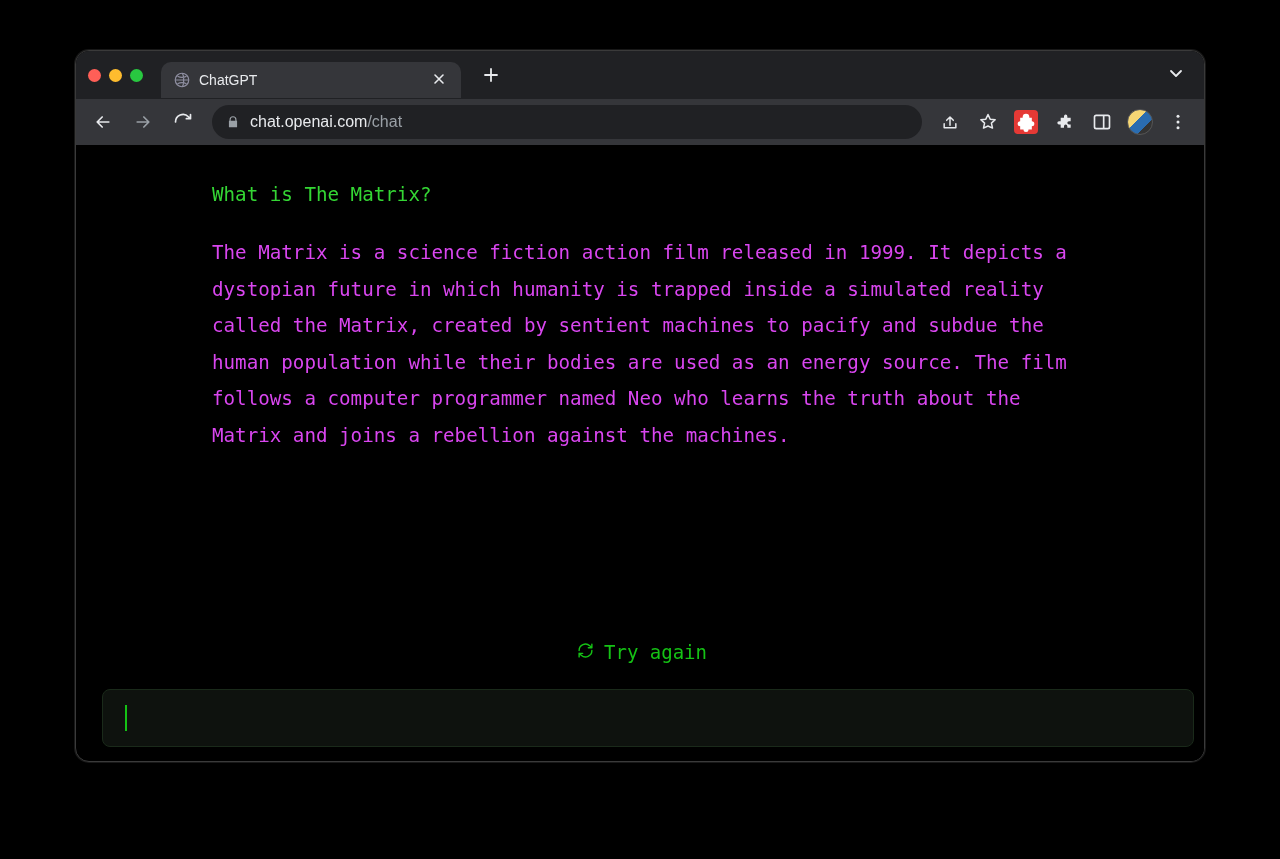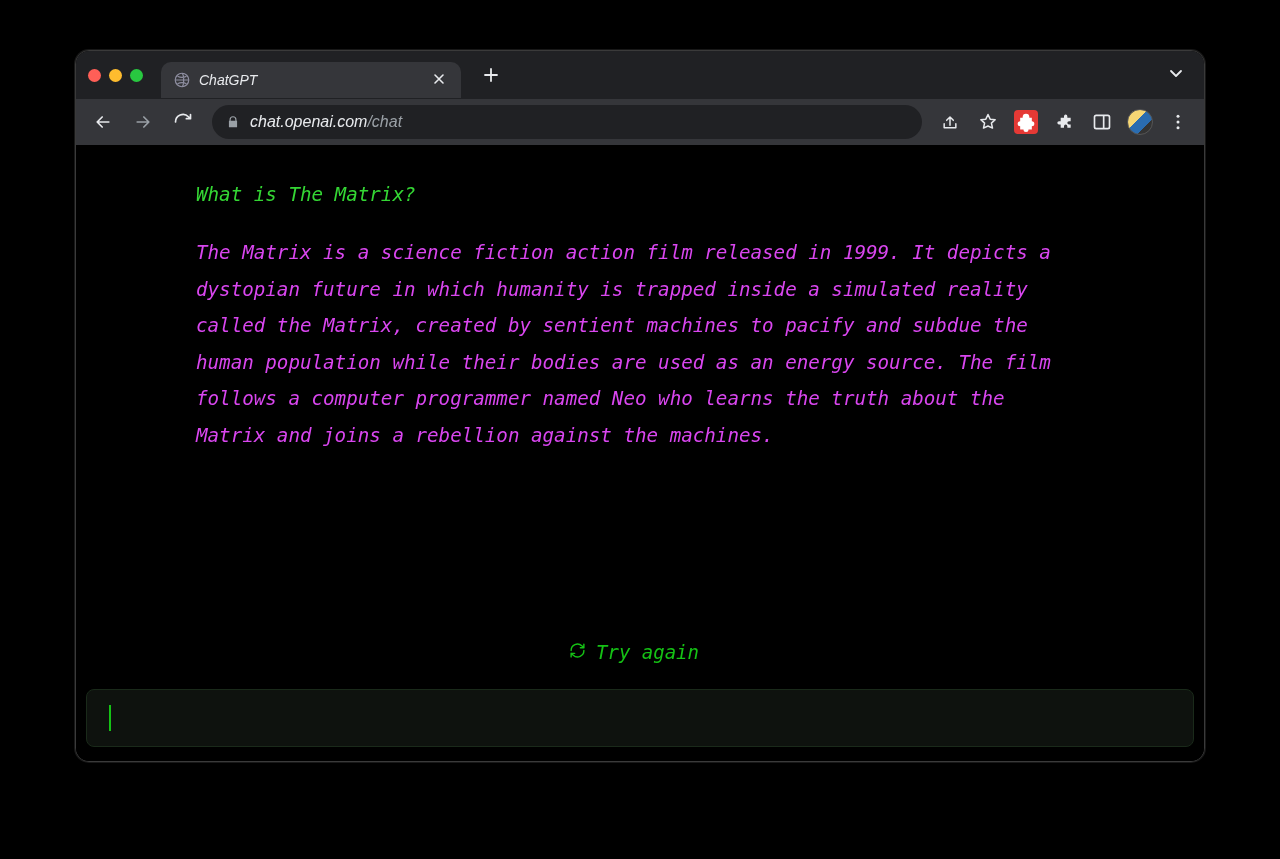"ChatGPT" .window { font-style: italic -> none }
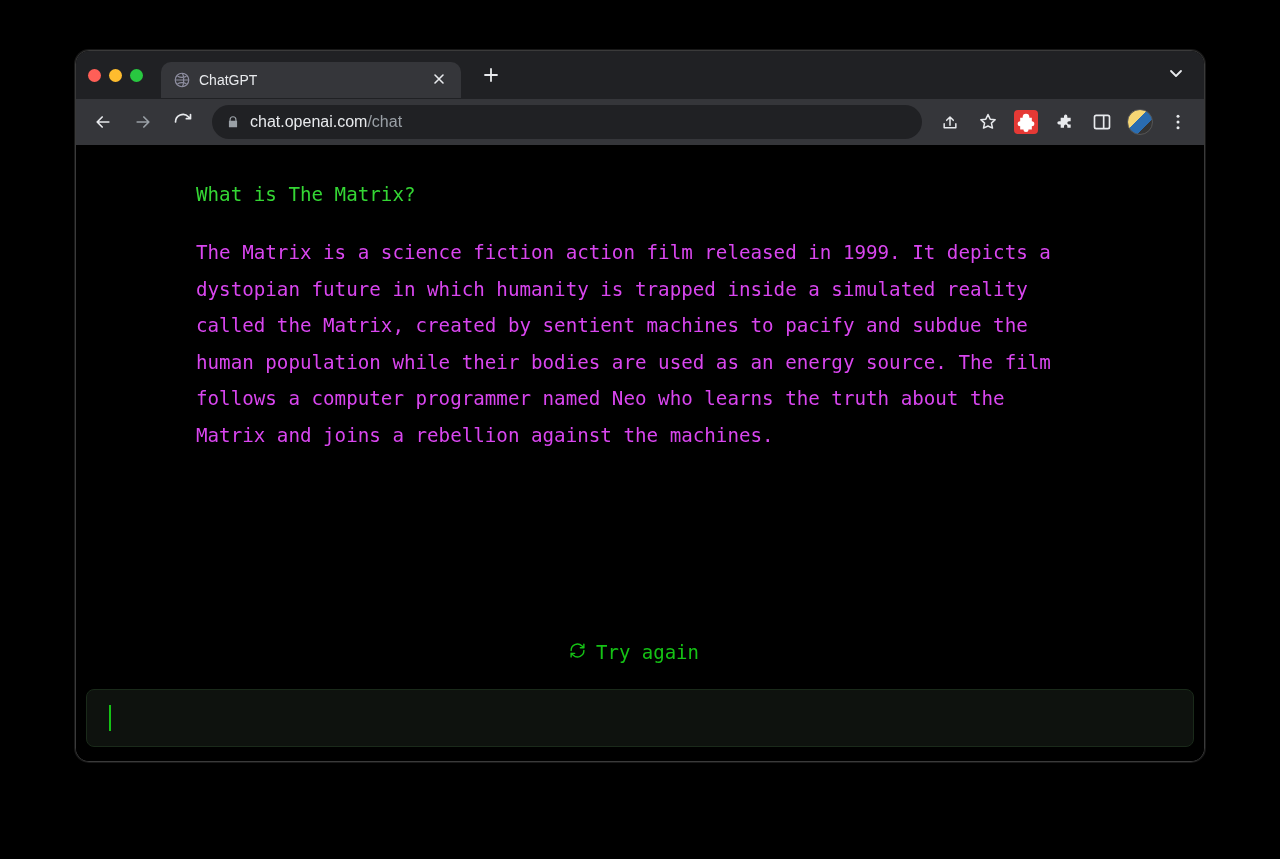"What is The Matrix?" .content { margin-left: none -> 16px }
